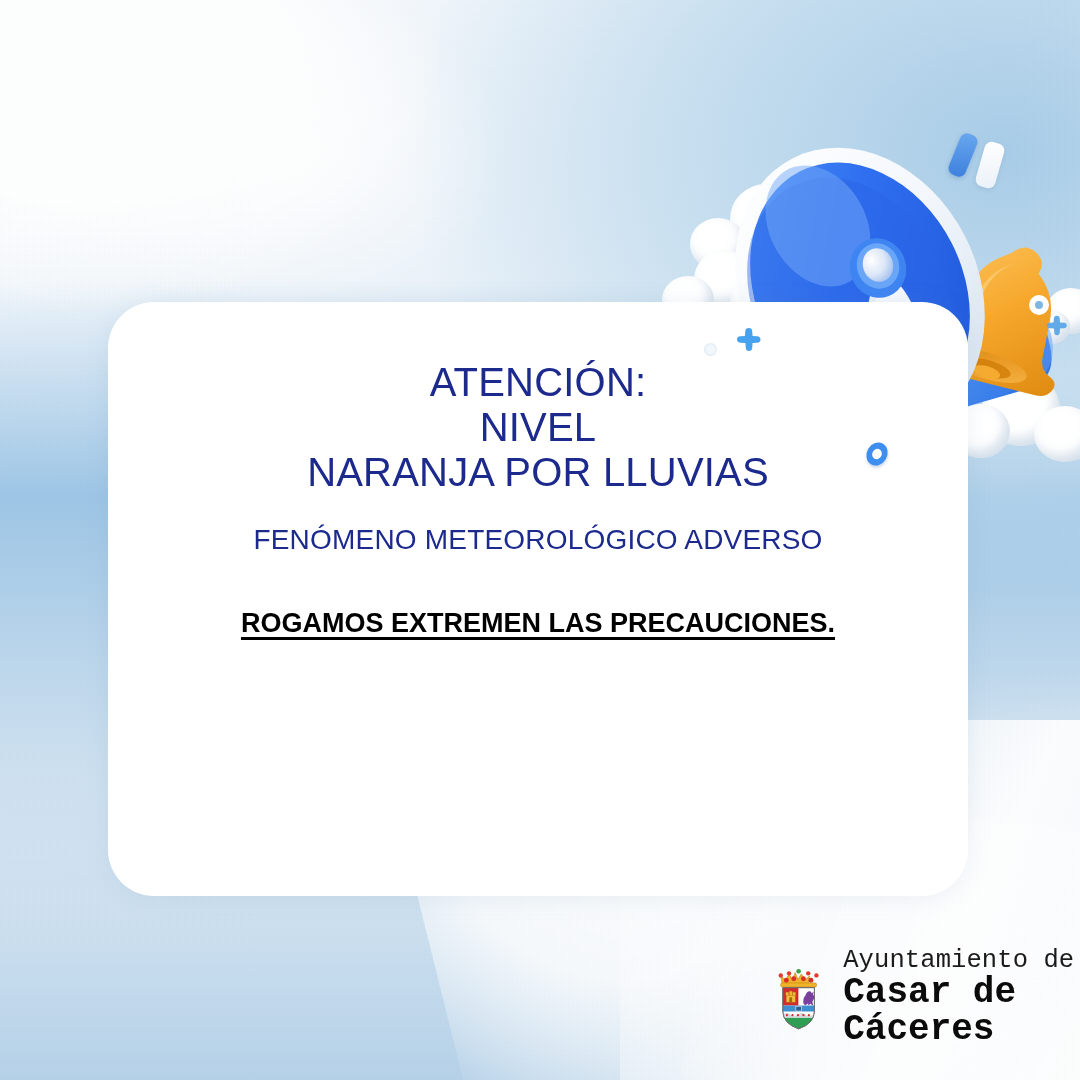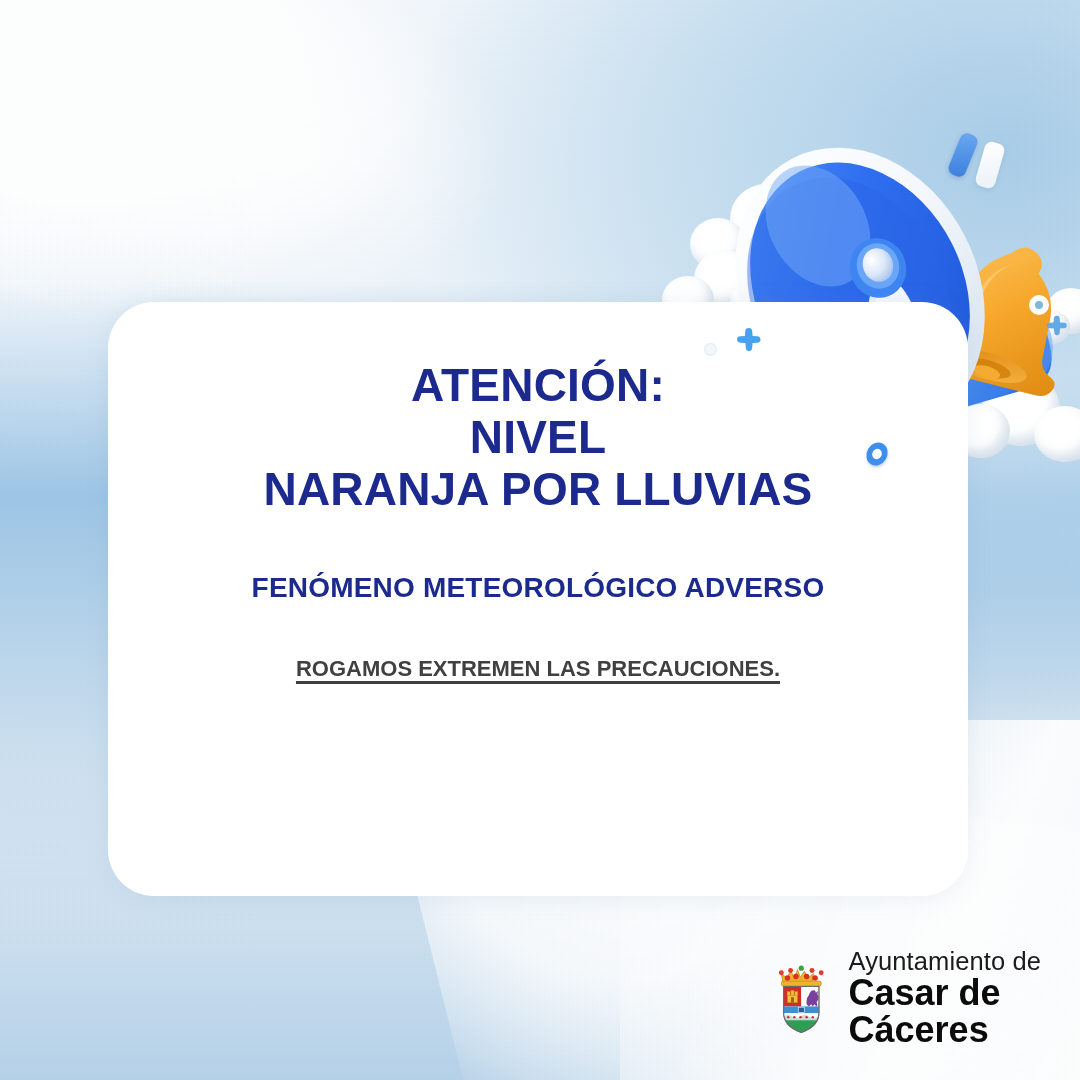"ATENCIÓN:" .headline { font-size: 46px -> 40px; font-weight: bold -> normal }
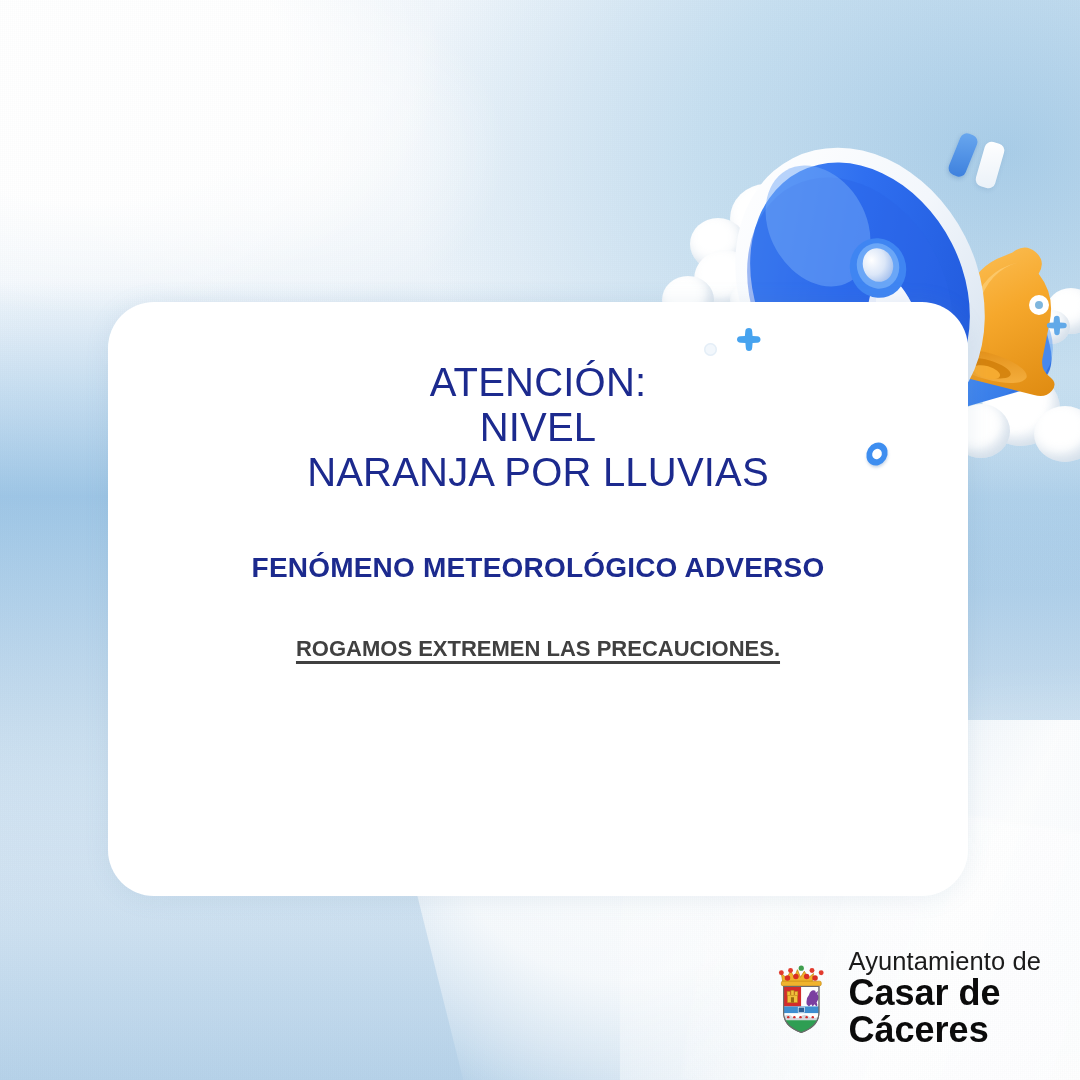"FENÓMENO METEOROLÓGICO ADVERSO" .subhead { font-weight: bold -> normal; margin-top: 56px -> 28px }
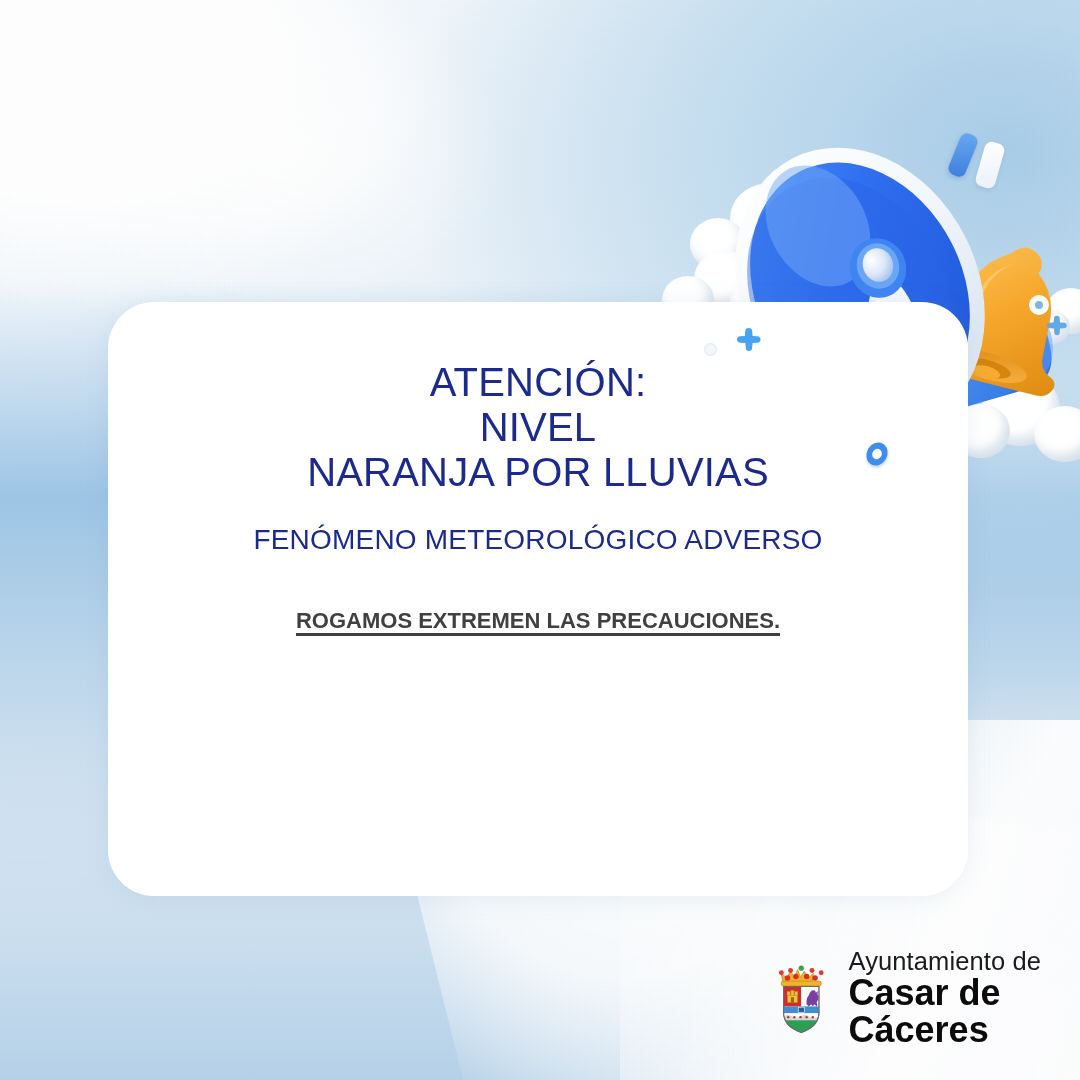"ROGAMOS EXTREMEN LAS PRECAUCIONES." .warning { color: #404040 -> #000000; font-size: 22px -> 27px }
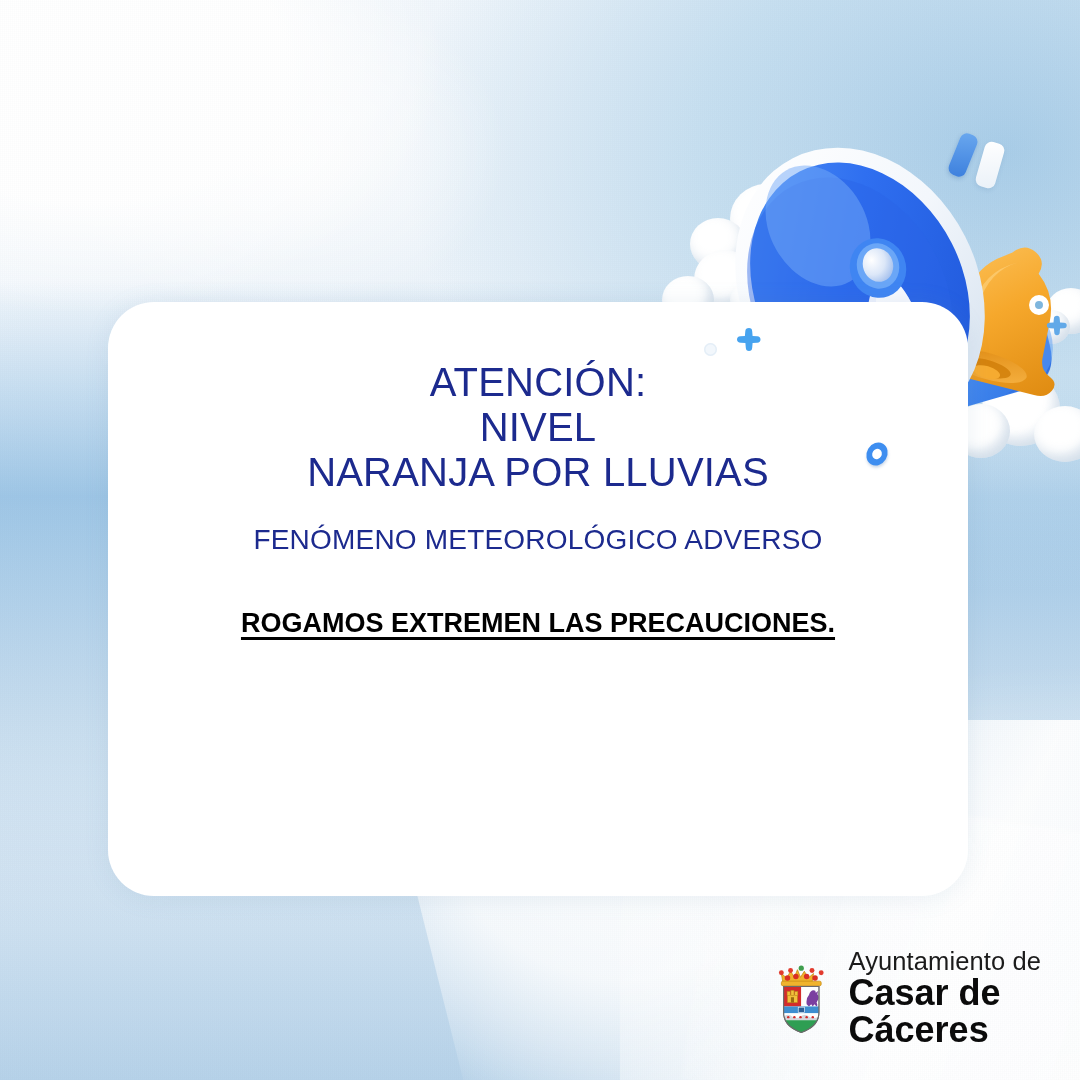"Ayuntamiento de" .logo { font-family: none -> Liberation Mono, monospace }
